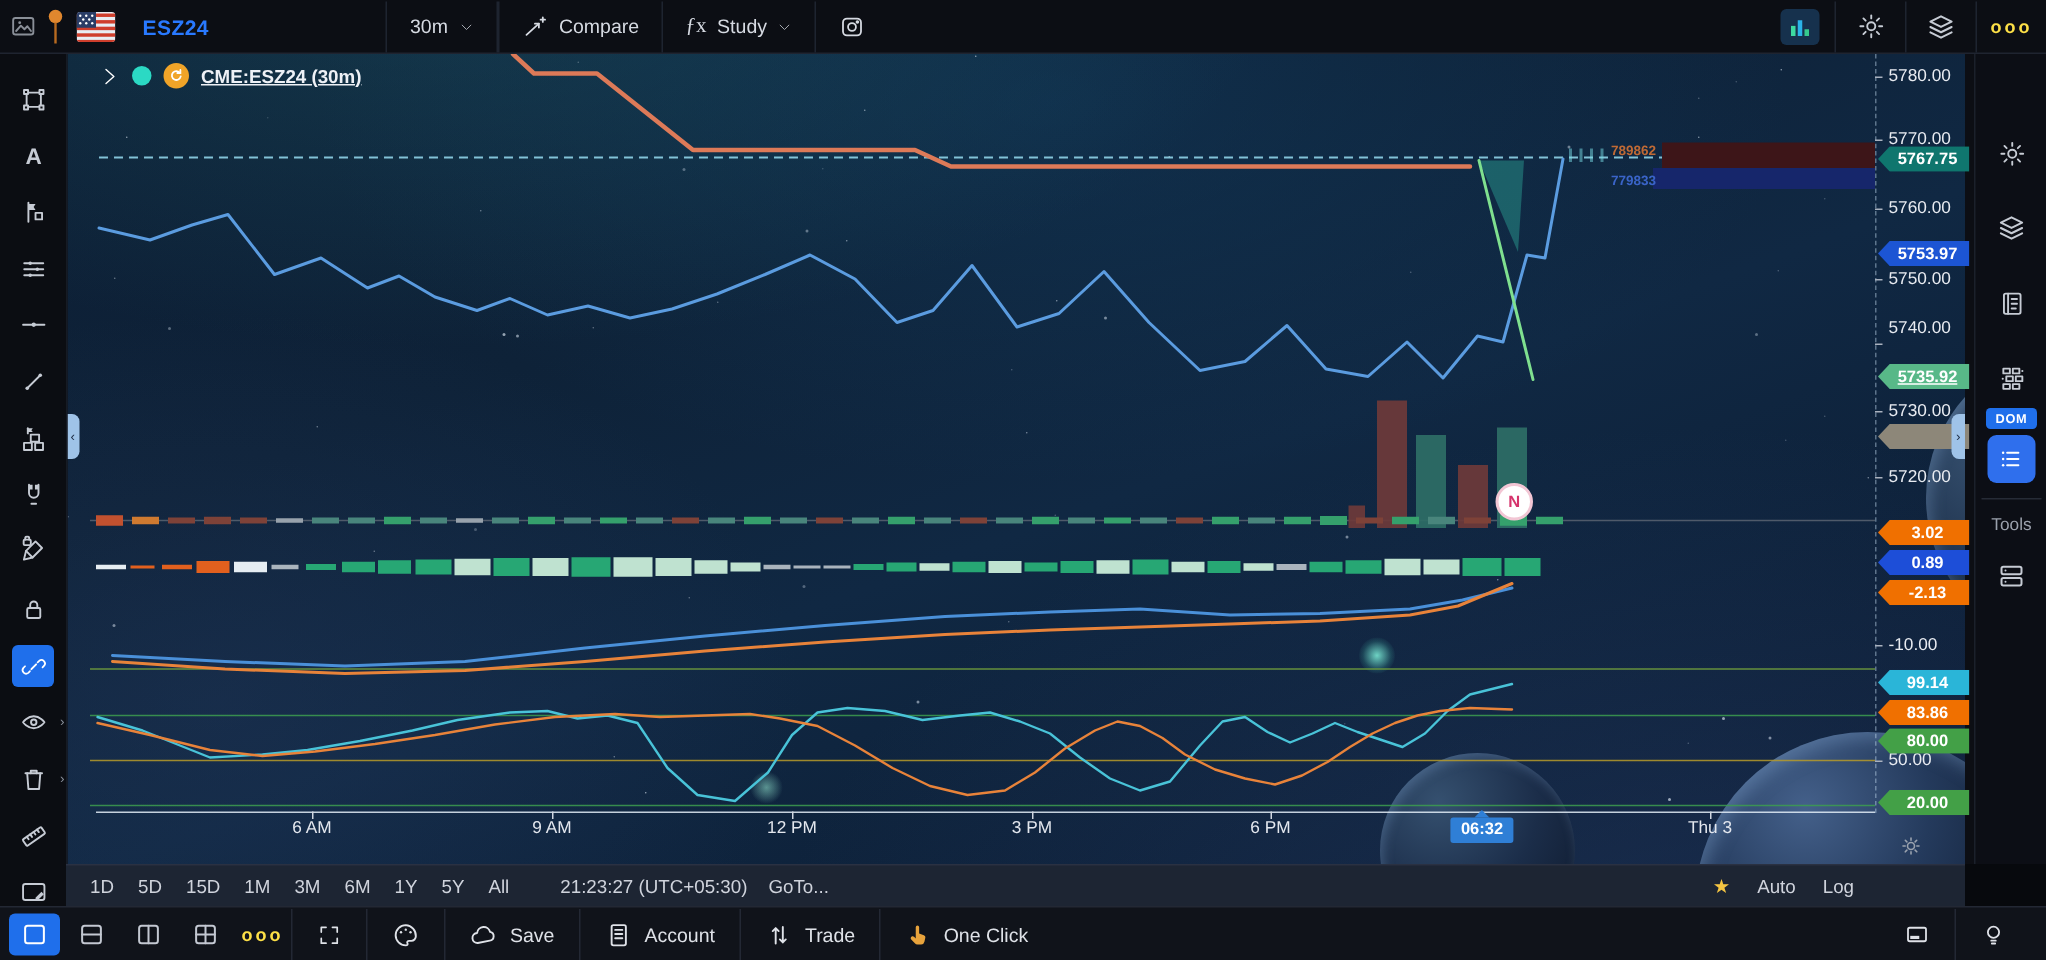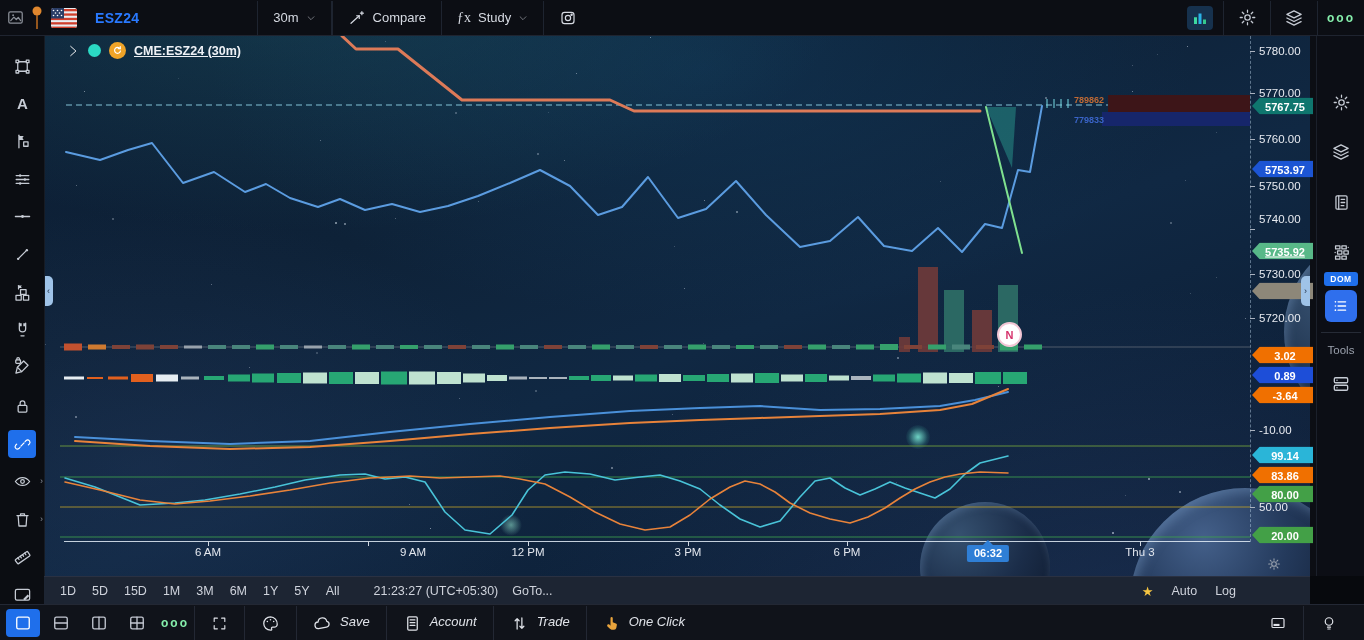"ooo" .ooo { color: #86efac -> #fde047 }
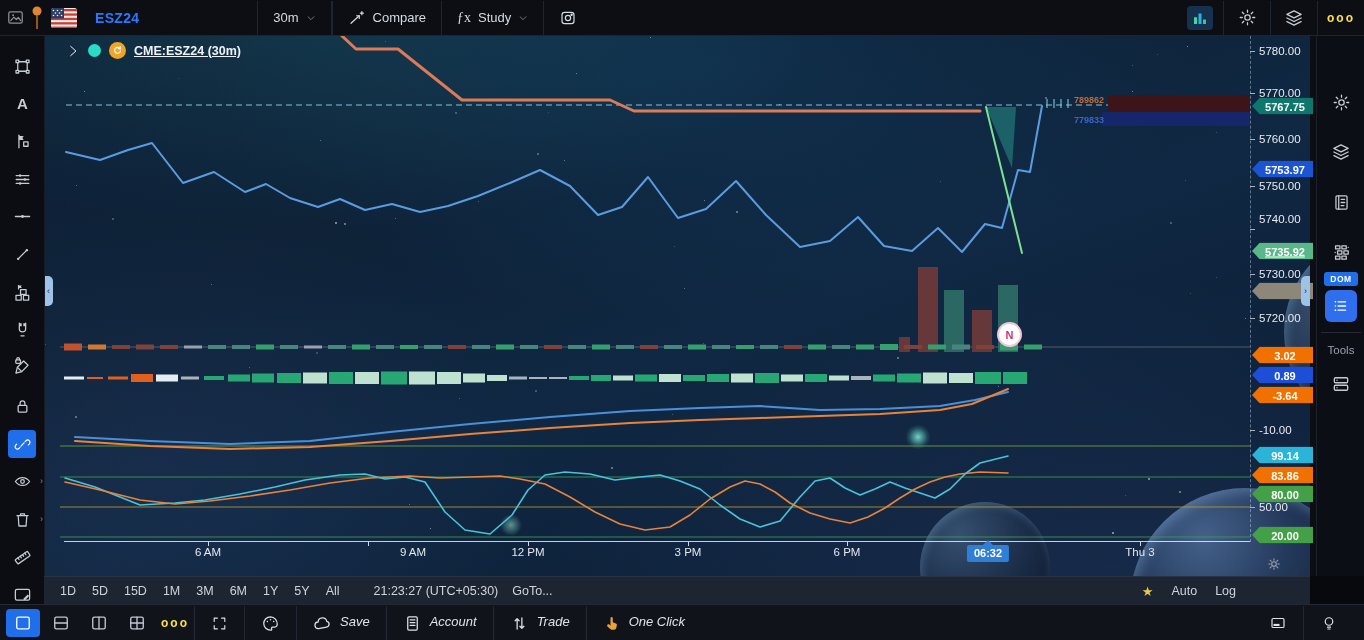"-3.64" div.plabel { text: -3.64 -> -2.13 }
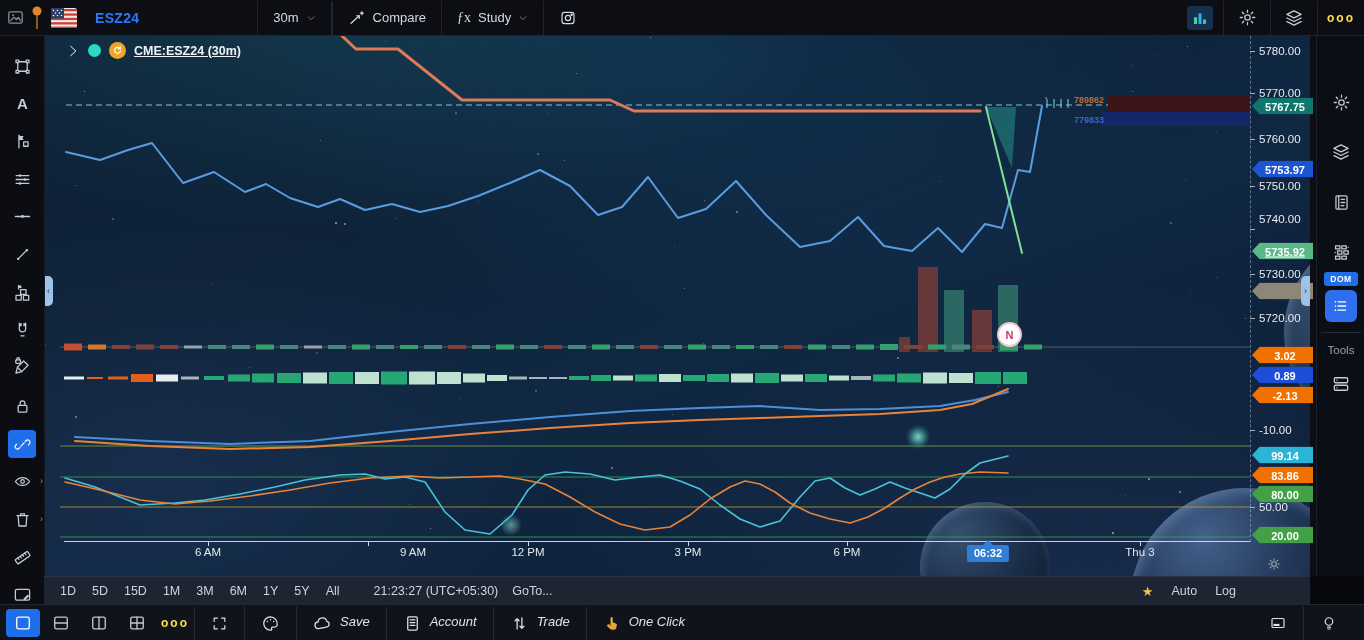"9 AM" div.ttick { margin-left: 45px -> none }
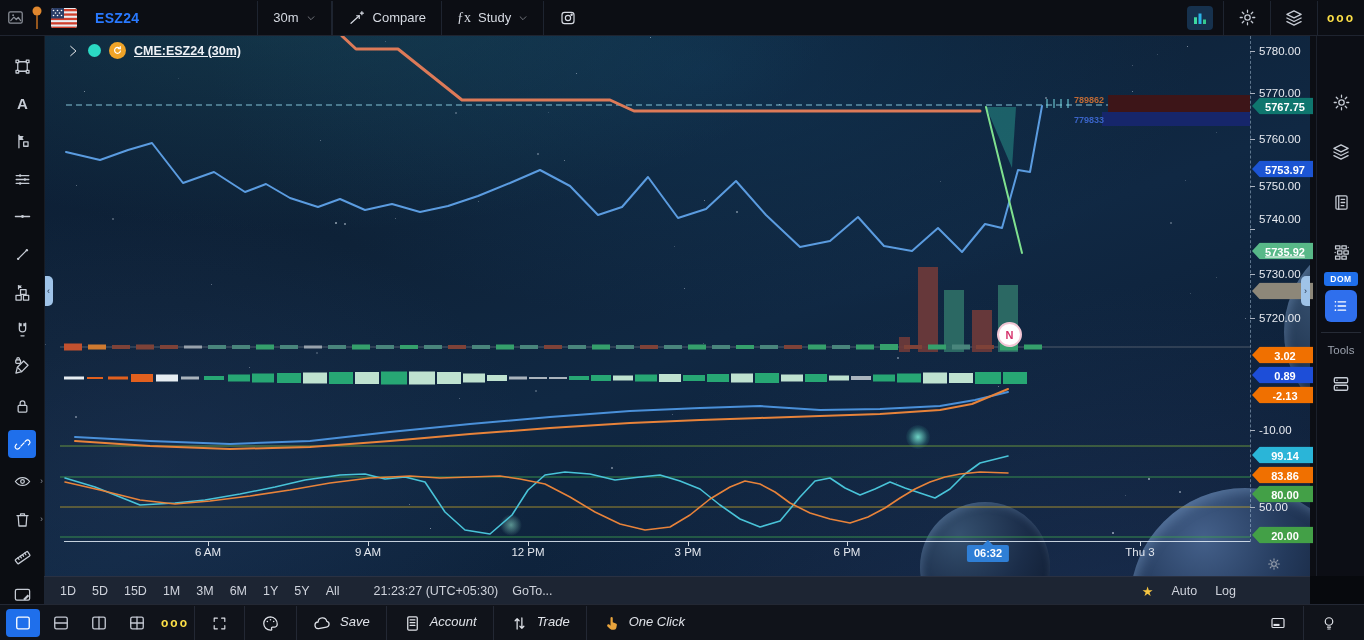"Save" .bb-group { align-items: none -> center; font-style: italic -> none }
